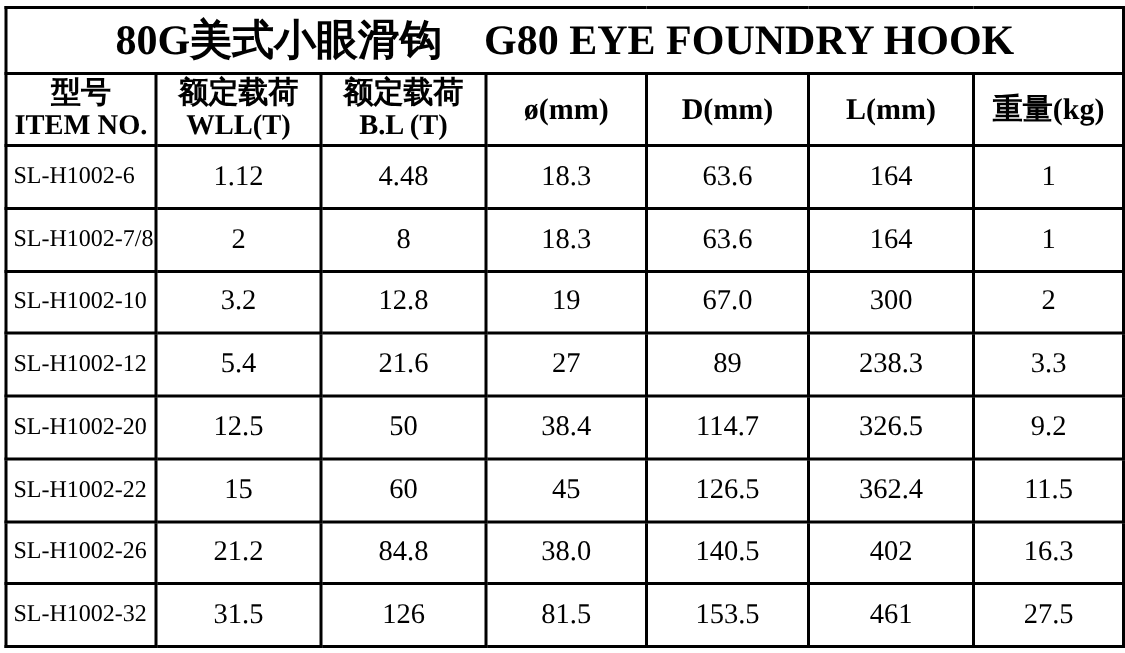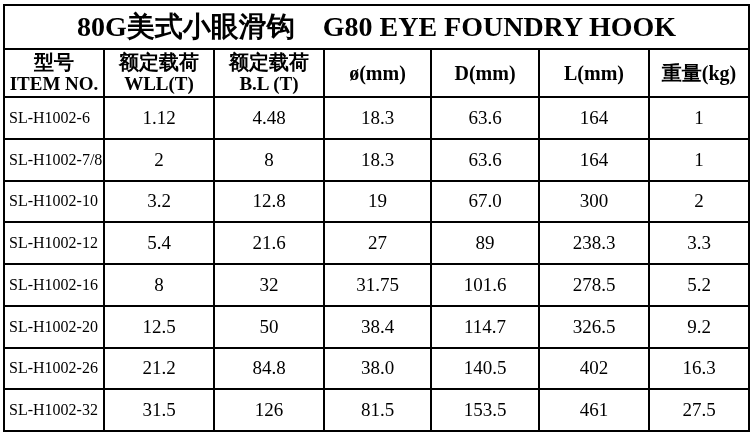"SL-H1002-16" tr { html: <tr> <td>SL-H1002-16</td> <td>8</td> <td>32</td> <td>31.75</td> <td>101.6</td> <td>278.5</td> <td>5.2</td> </tr> -> none }
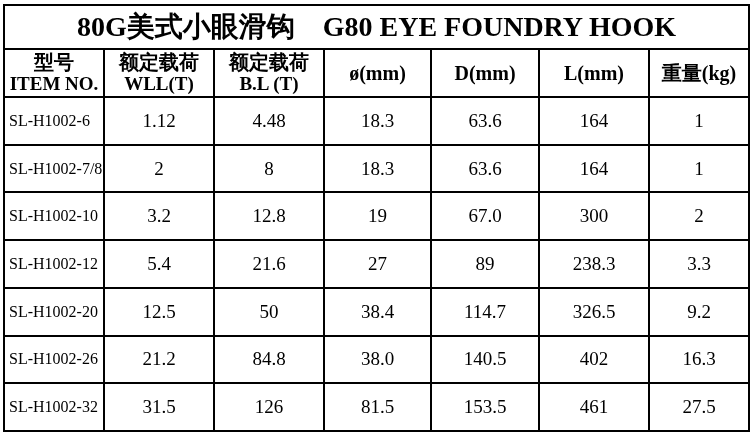"SL-H1002-22" tr { html: none -> <tr> <td>SL-H1002-22</td> <td>15</td> <td>60</td> <td>45</td> <td>126.5</td> <td>362.4</td> <td>11.5</td> </tr> }
